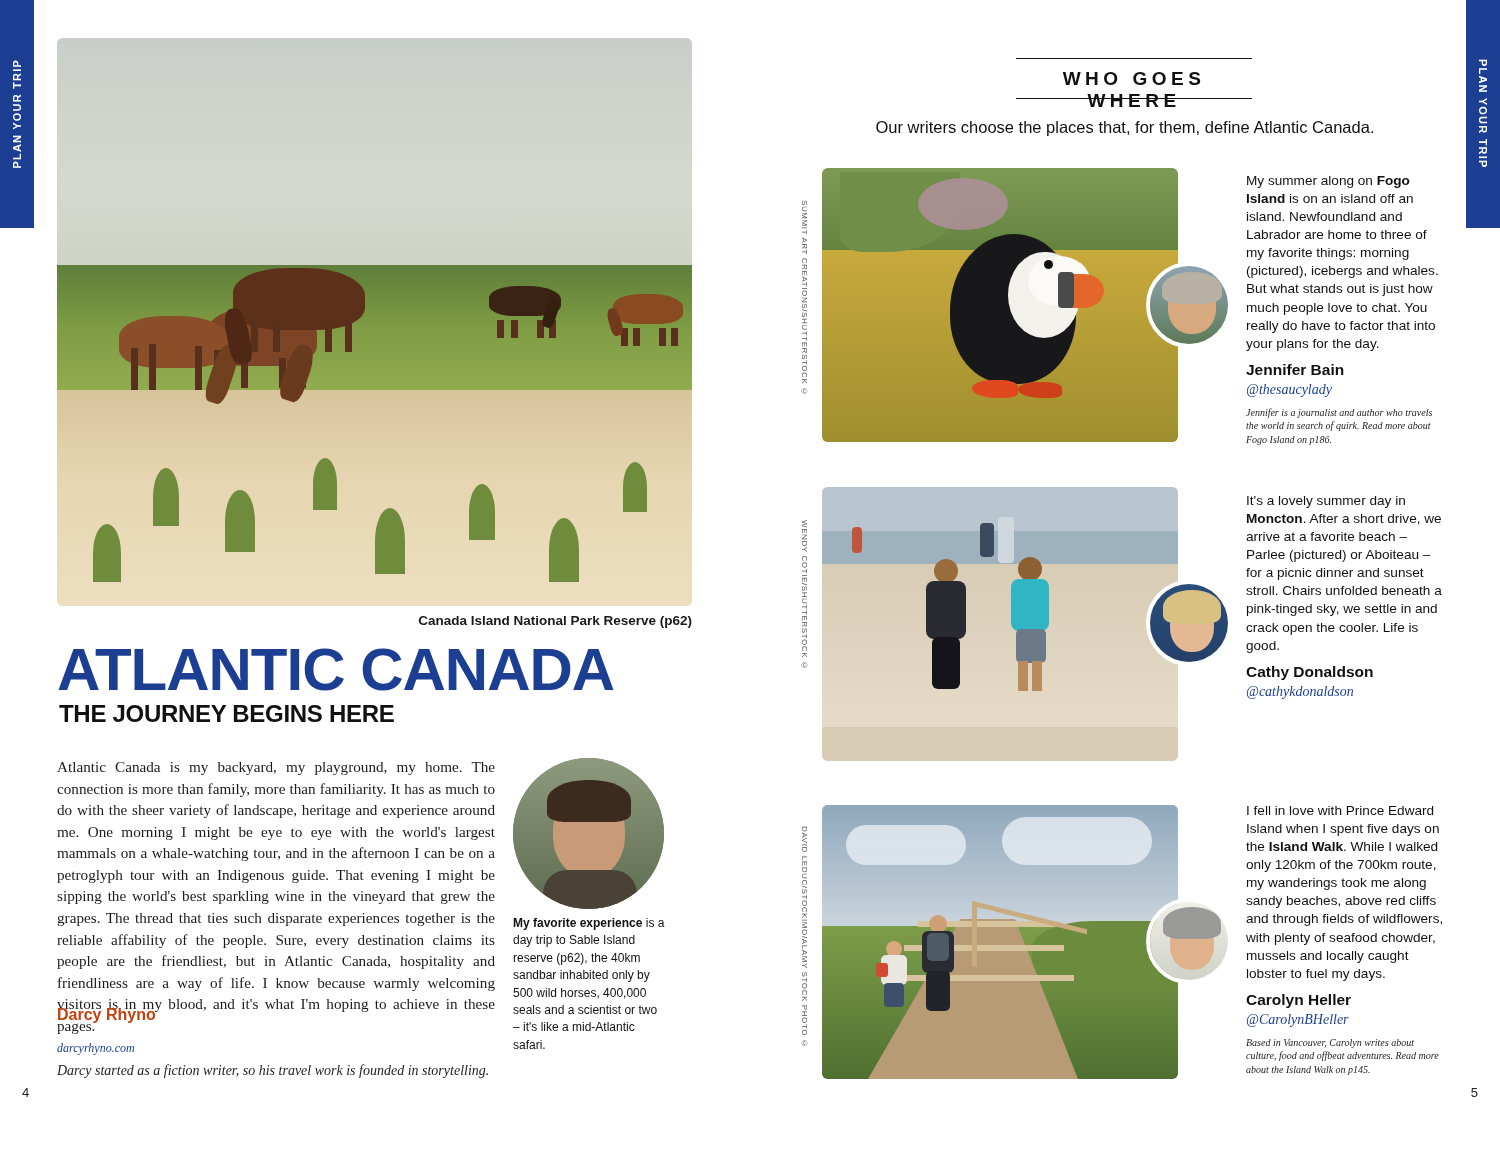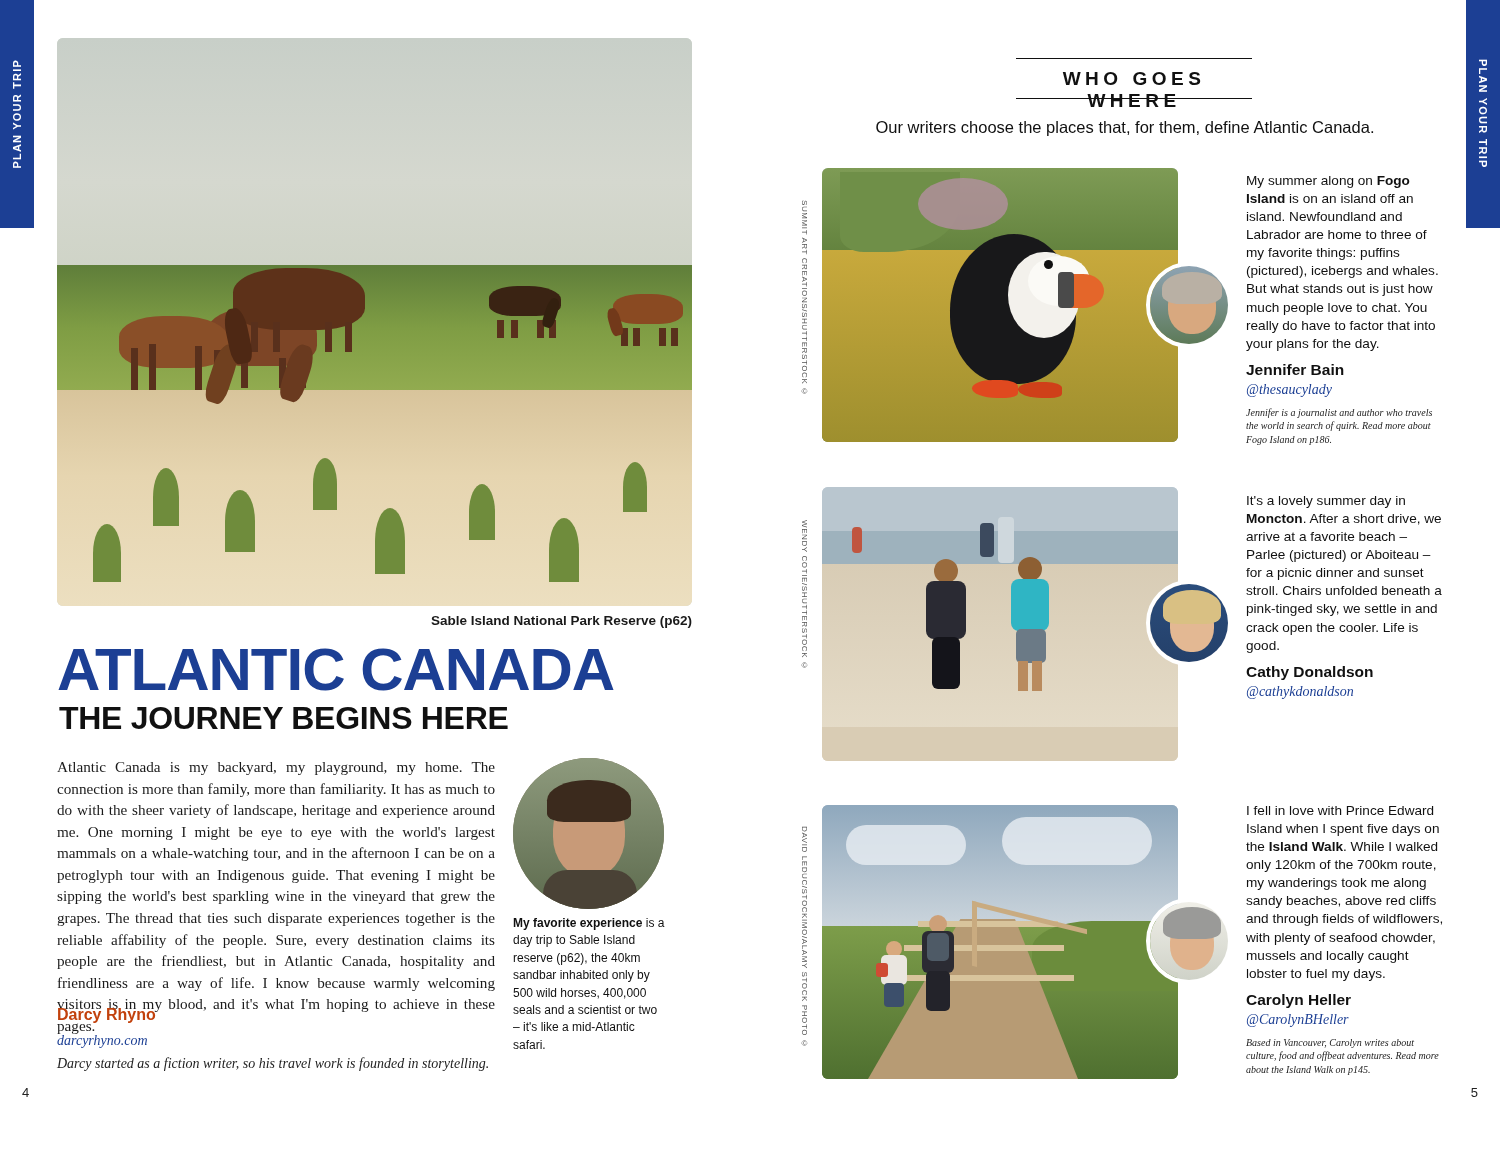"is on an island off" span { text: puffins -> morning }
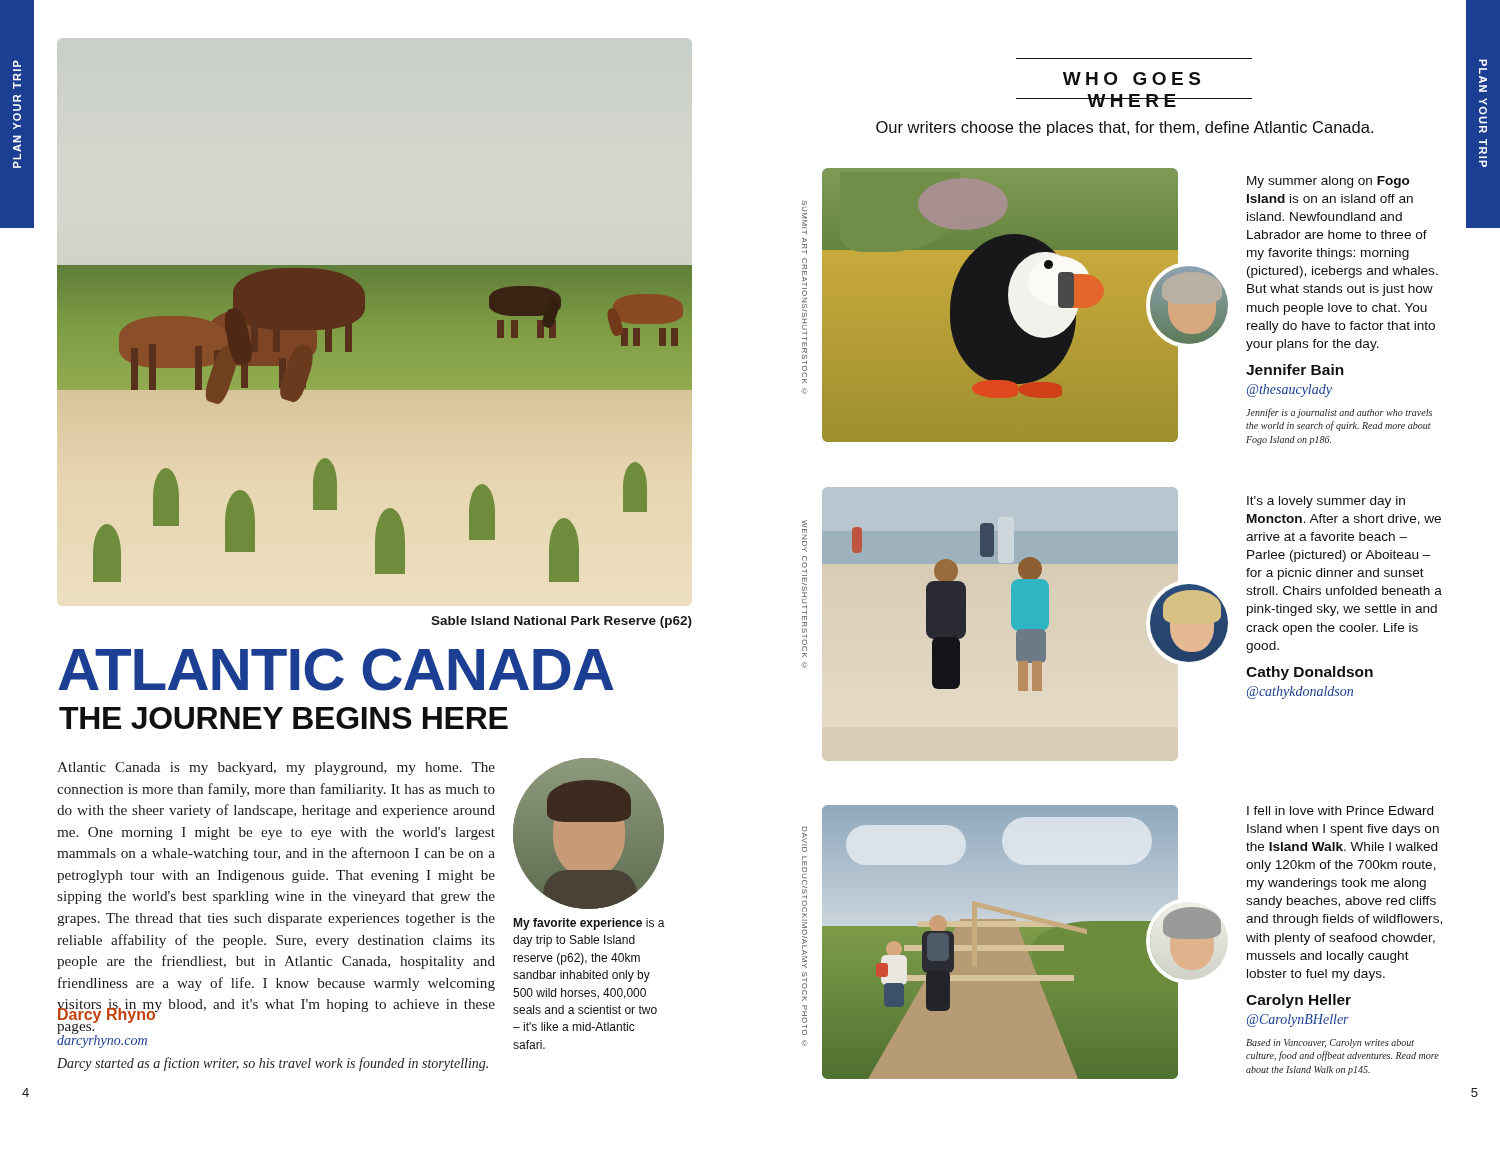"Sable Island National Park Reserve" div.hero-caption { text: Sable -> Canada }
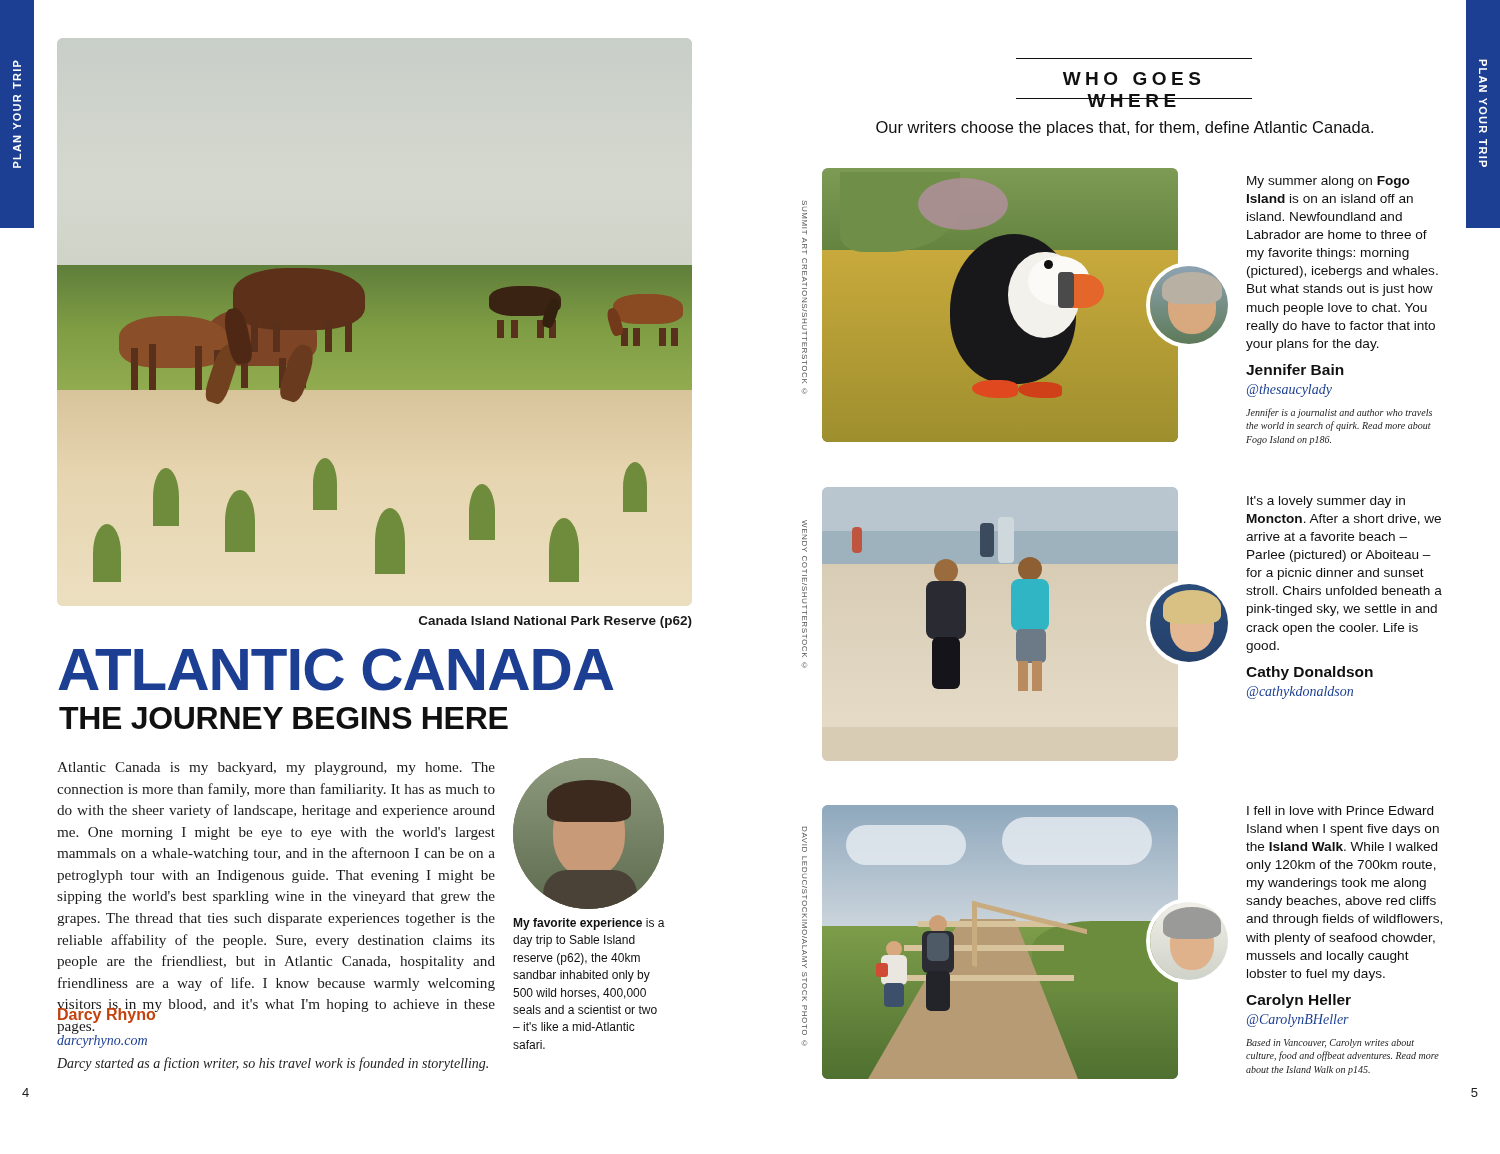"THE JOURNEY BEGINS HERE" .subtitle { font-size: 32px -> 24px }
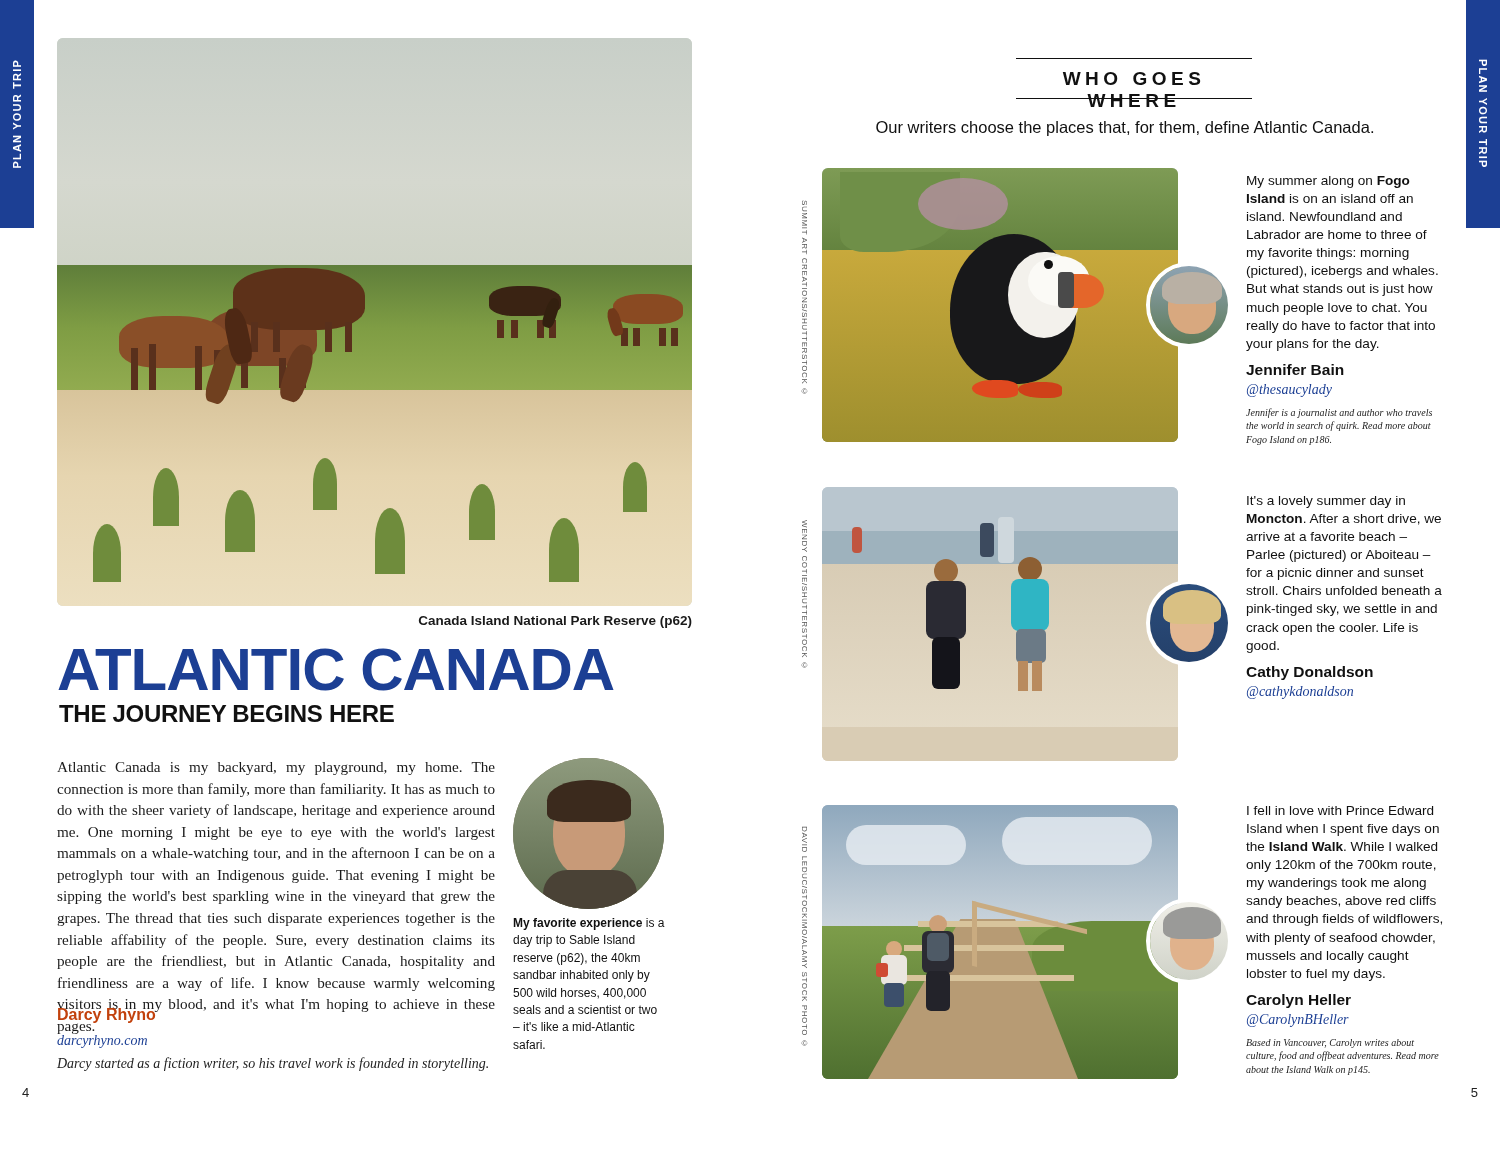"darcyrhyno.com" .byline .handle { font-size: 14px -> 12px; margin-top: 9px -> 17px }
